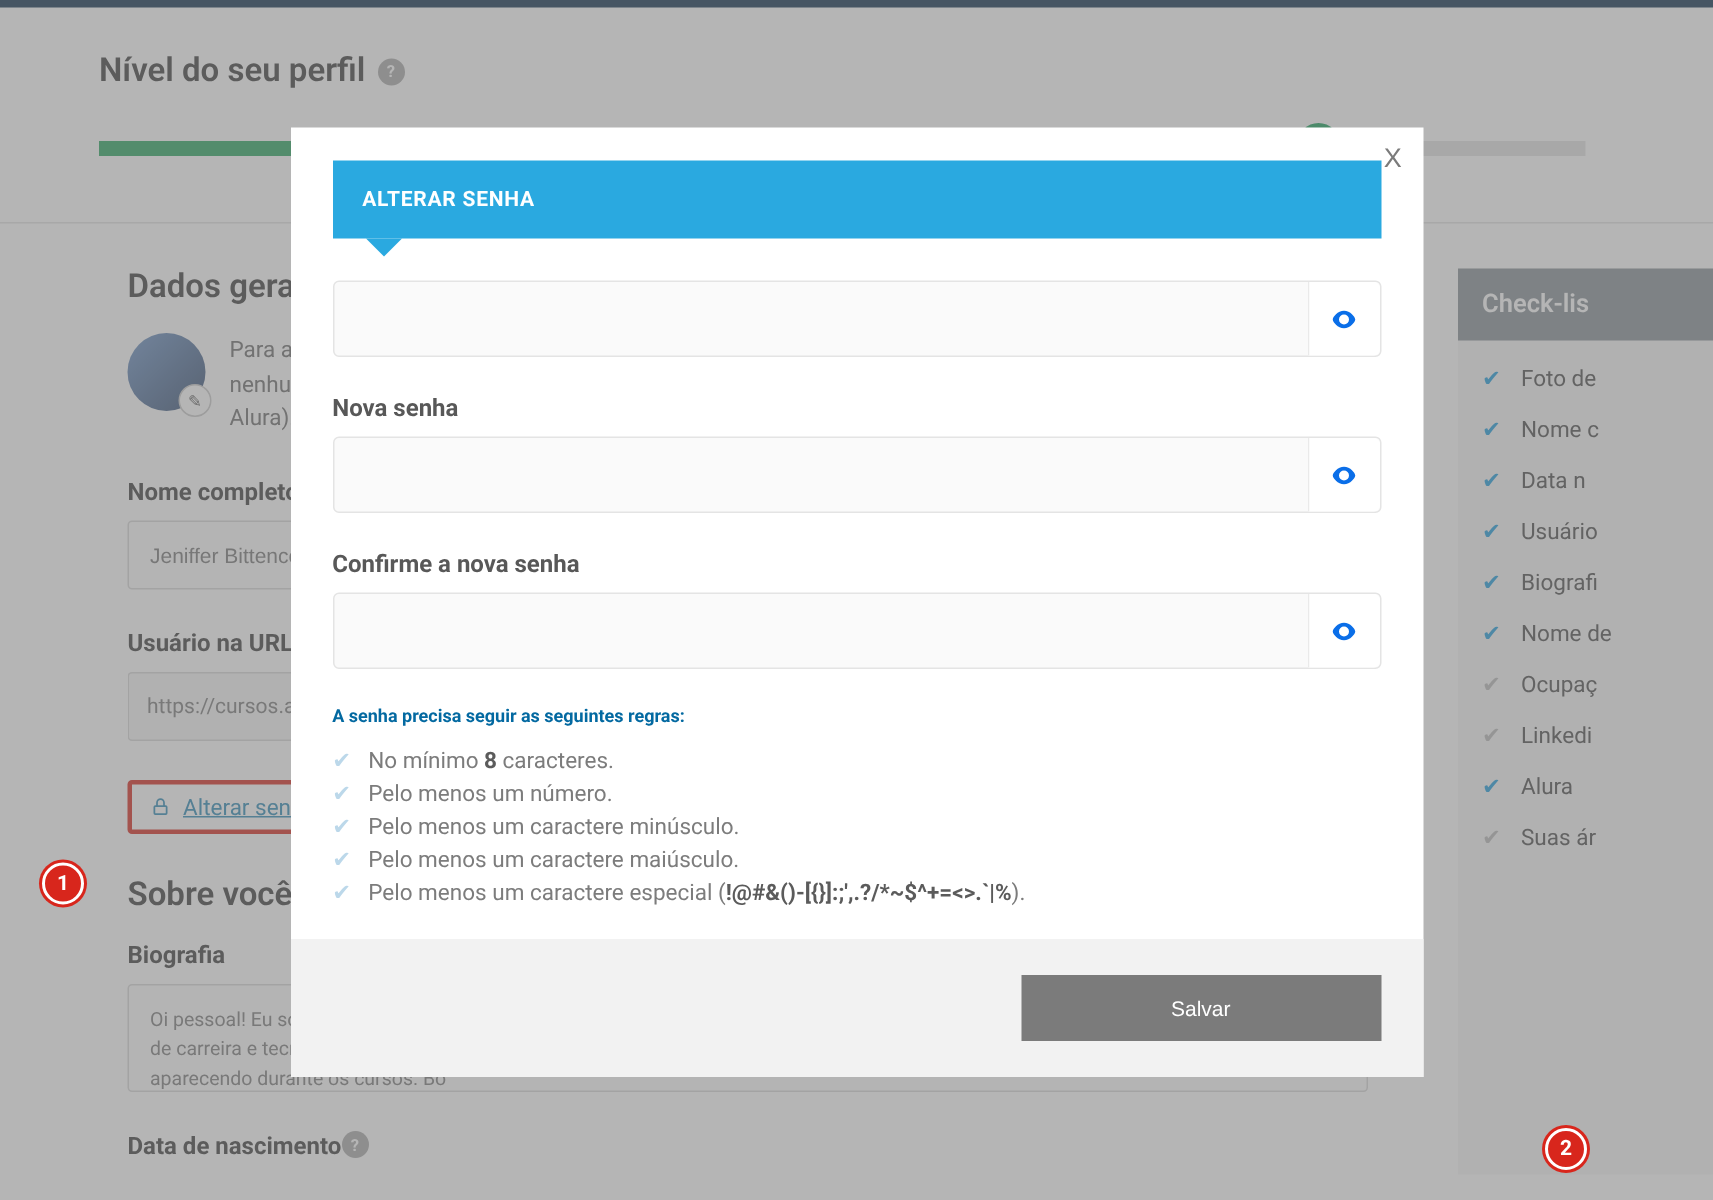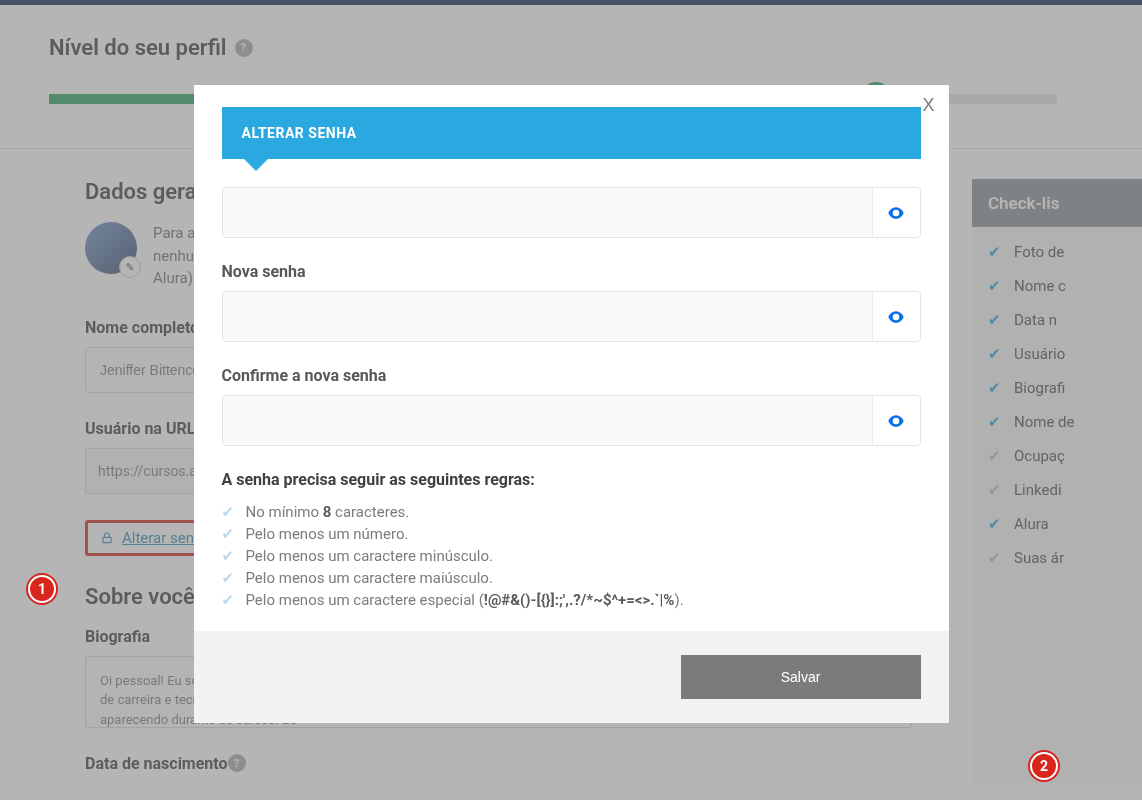"Nível do seu perfil" .profile-level { padding: 30px 85px 0 49px -> 30px 85px 0 66px }
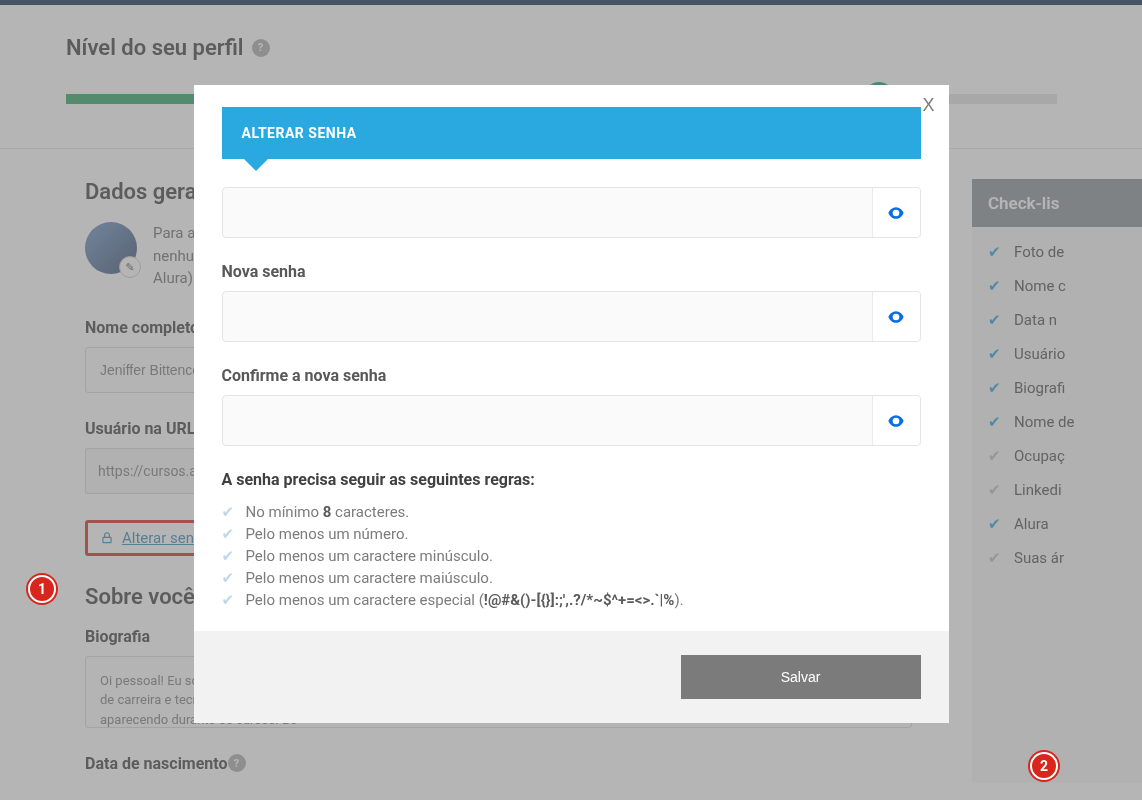"A senha precisa seguir as" .rules-title { color: #404040 -> #0369a1; font-size: 16px -> 12px }
